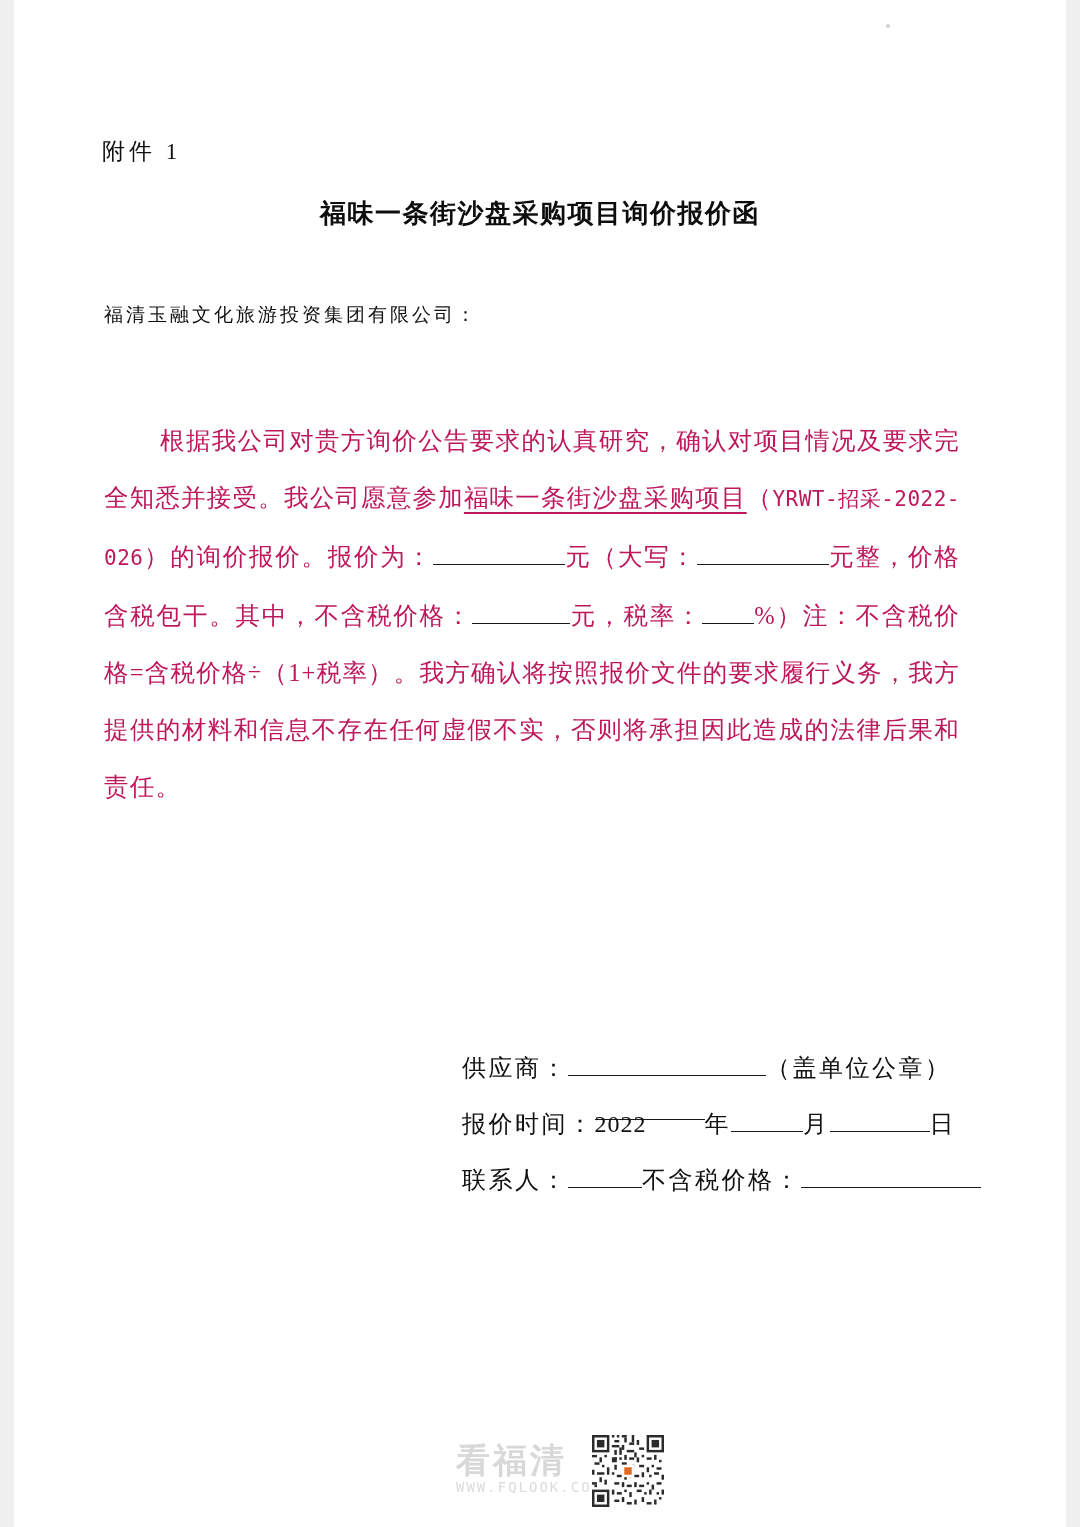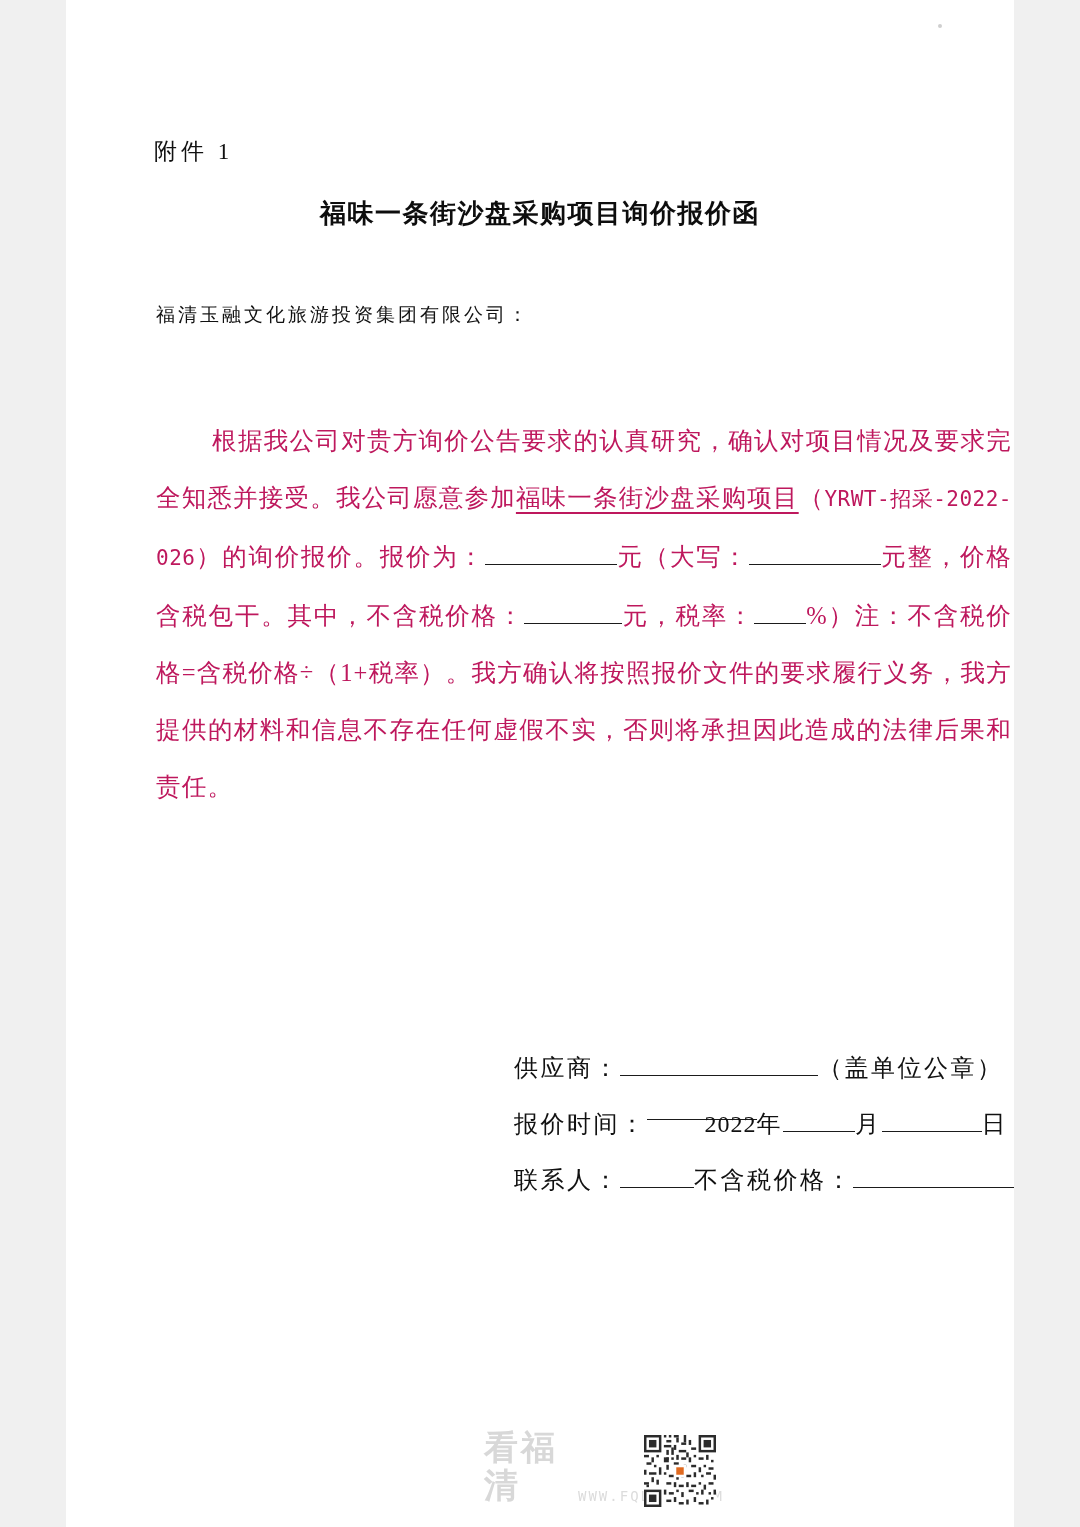"附件 1" .page { width: 948px -> 1052px }
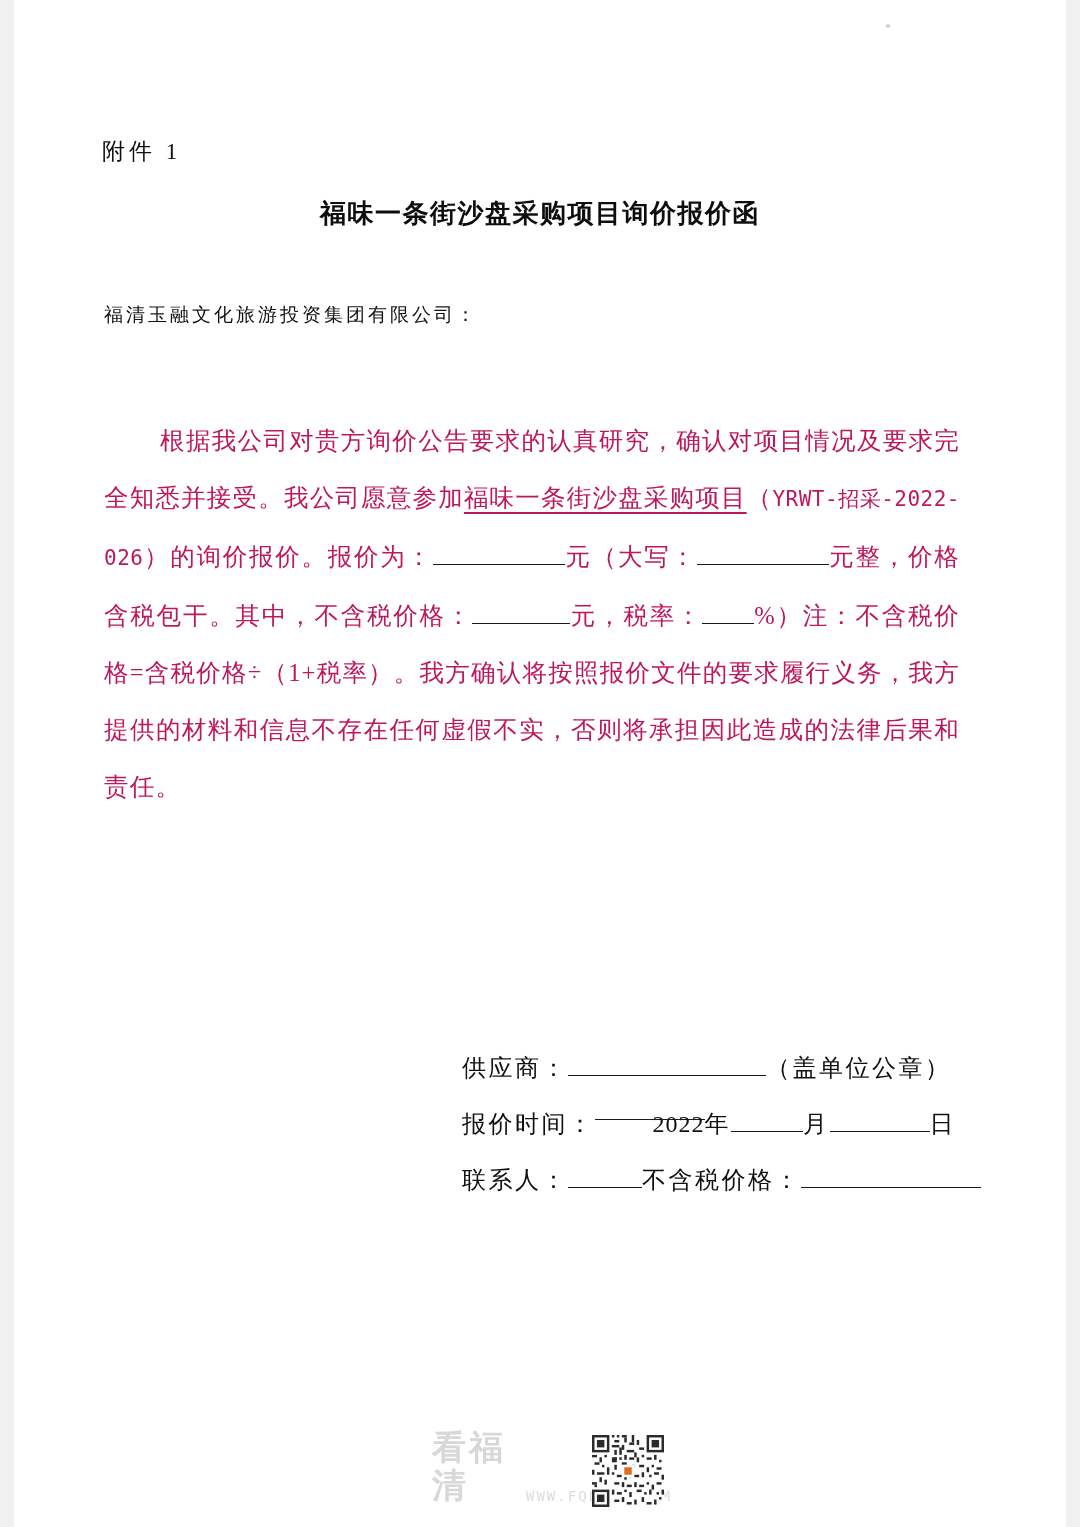"2022" .sblank.year { text-align: right -> left }
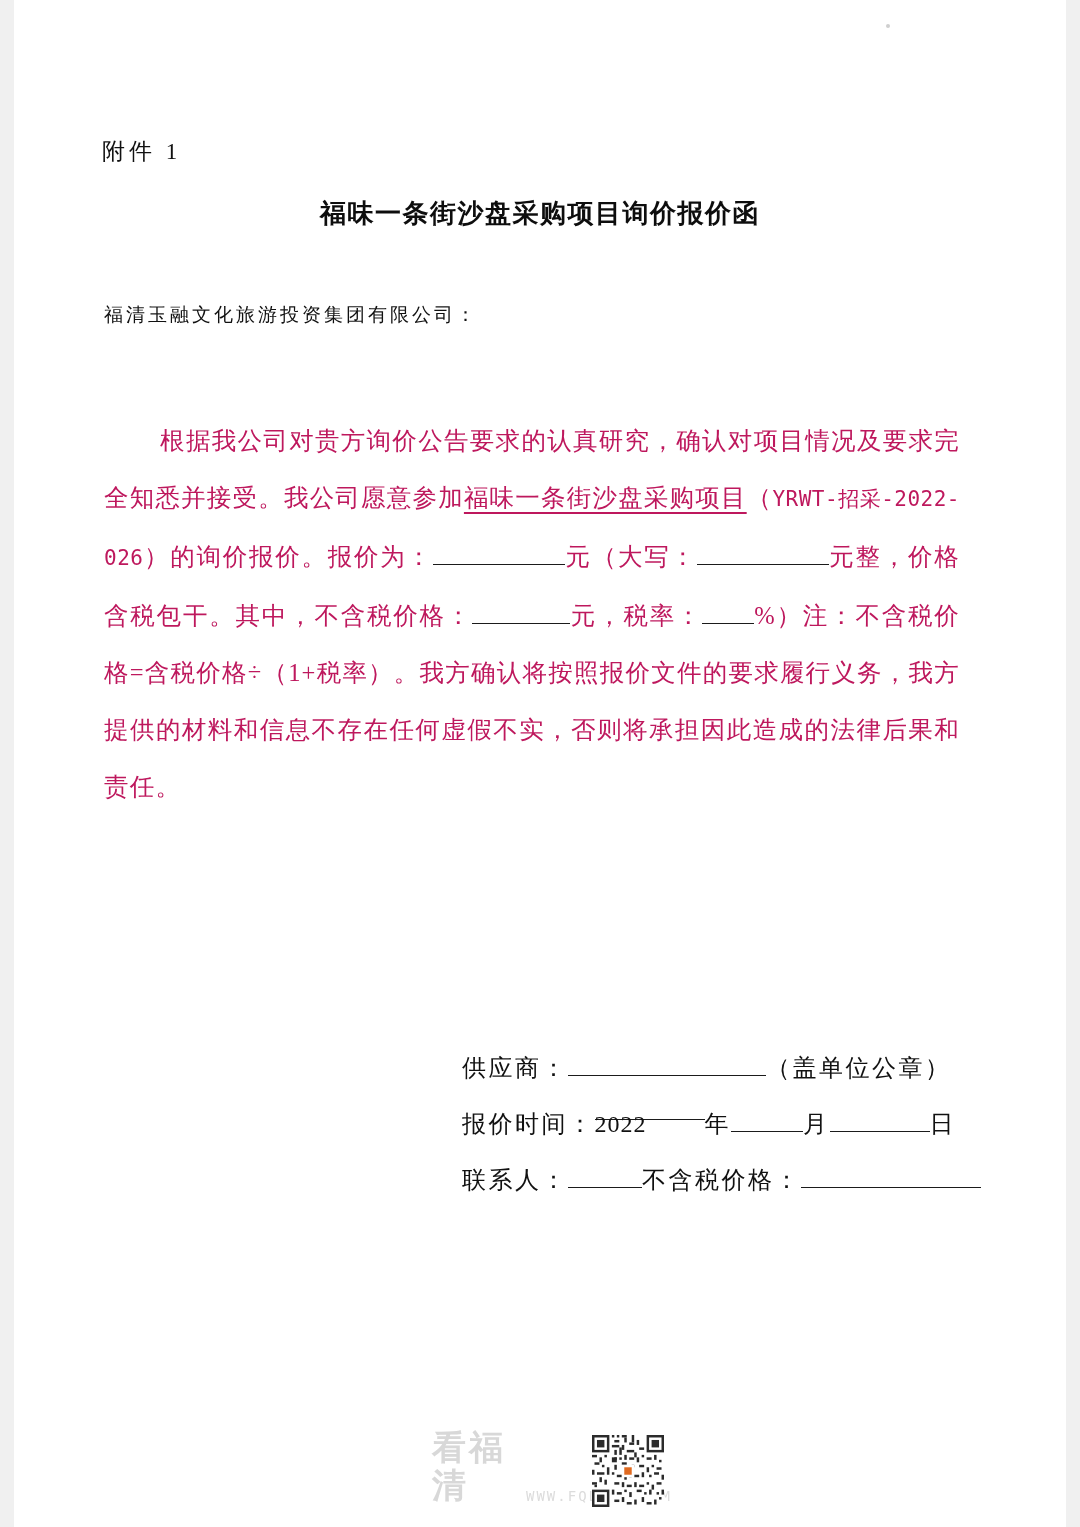"看福清" .watermark { align-items: flex-end -> flex-start; flex-direction: row -> column; left: 418px -> 442px }
